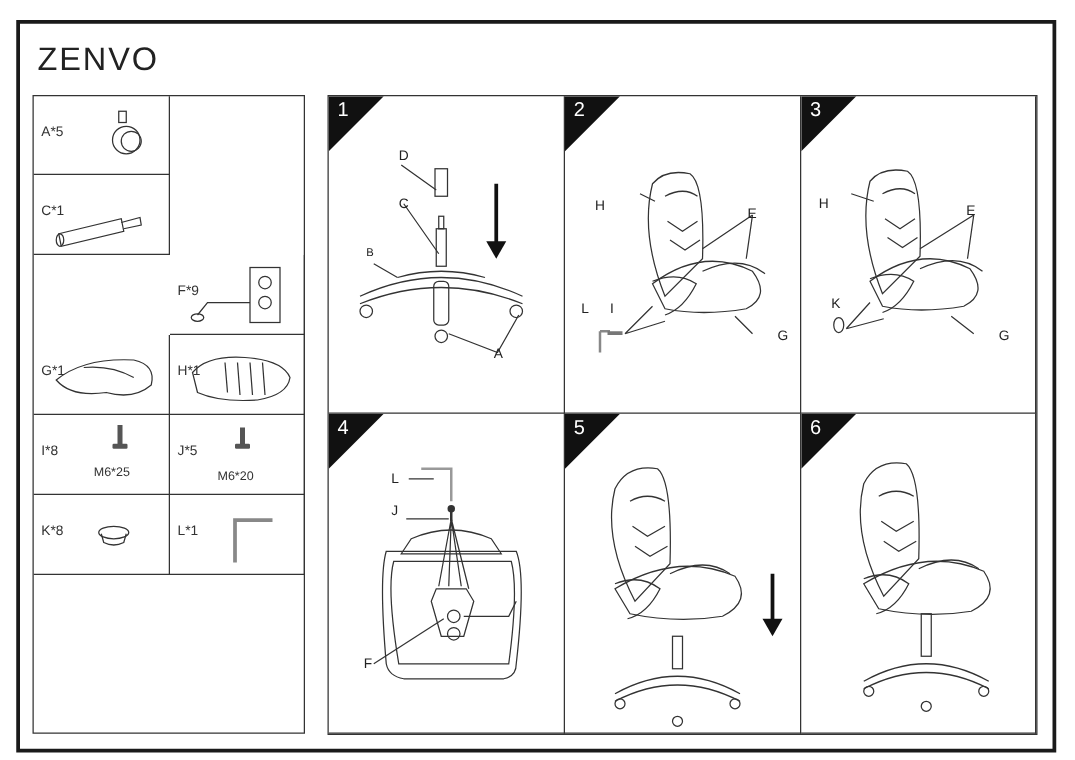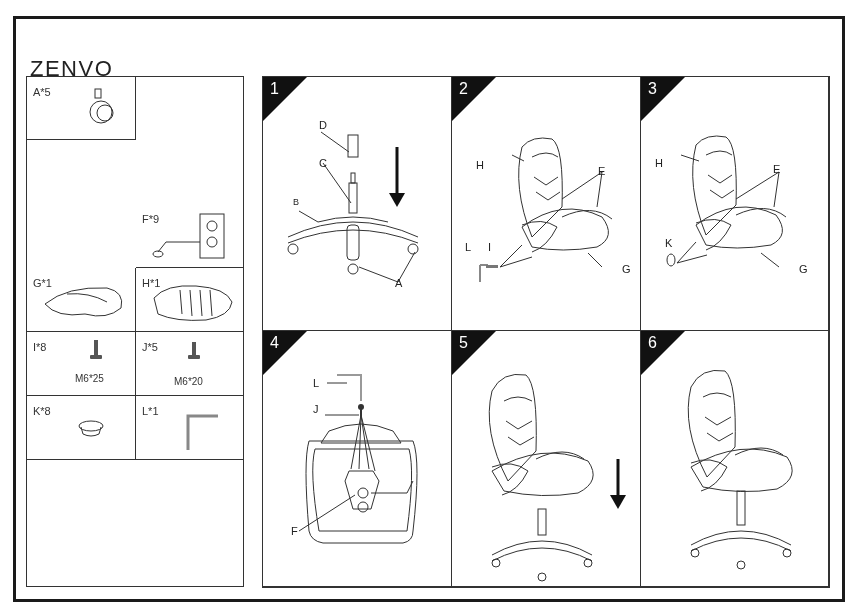"ZENVO" .brand { font-size: 22px -> 26px; margin-top: 24px -> none }
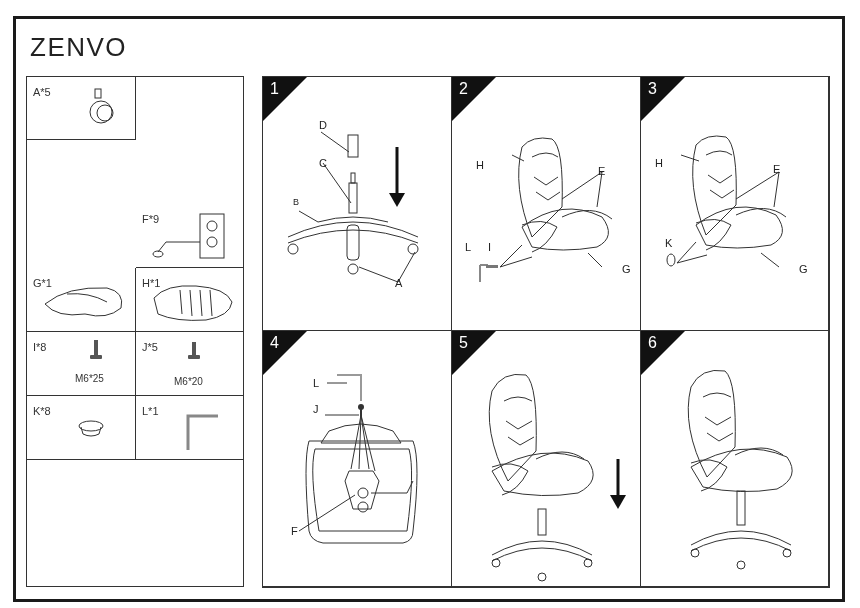"A*5" .plabel { top: 9px -> 23px }
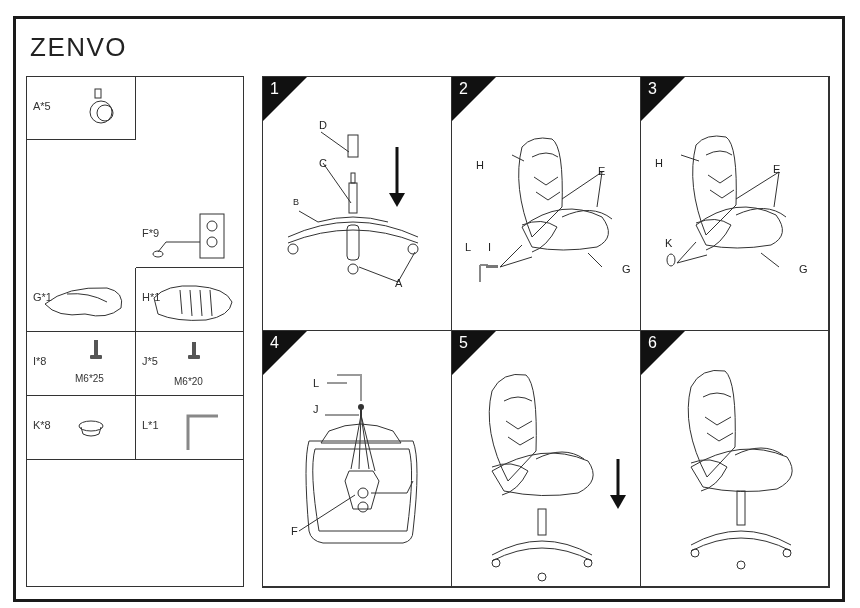"C*1" div.pcell { html: none -> <div> <span>C*1</span> <svg> <path></path> <path></path> <ellipse></ellipse> </svg> </div> }
